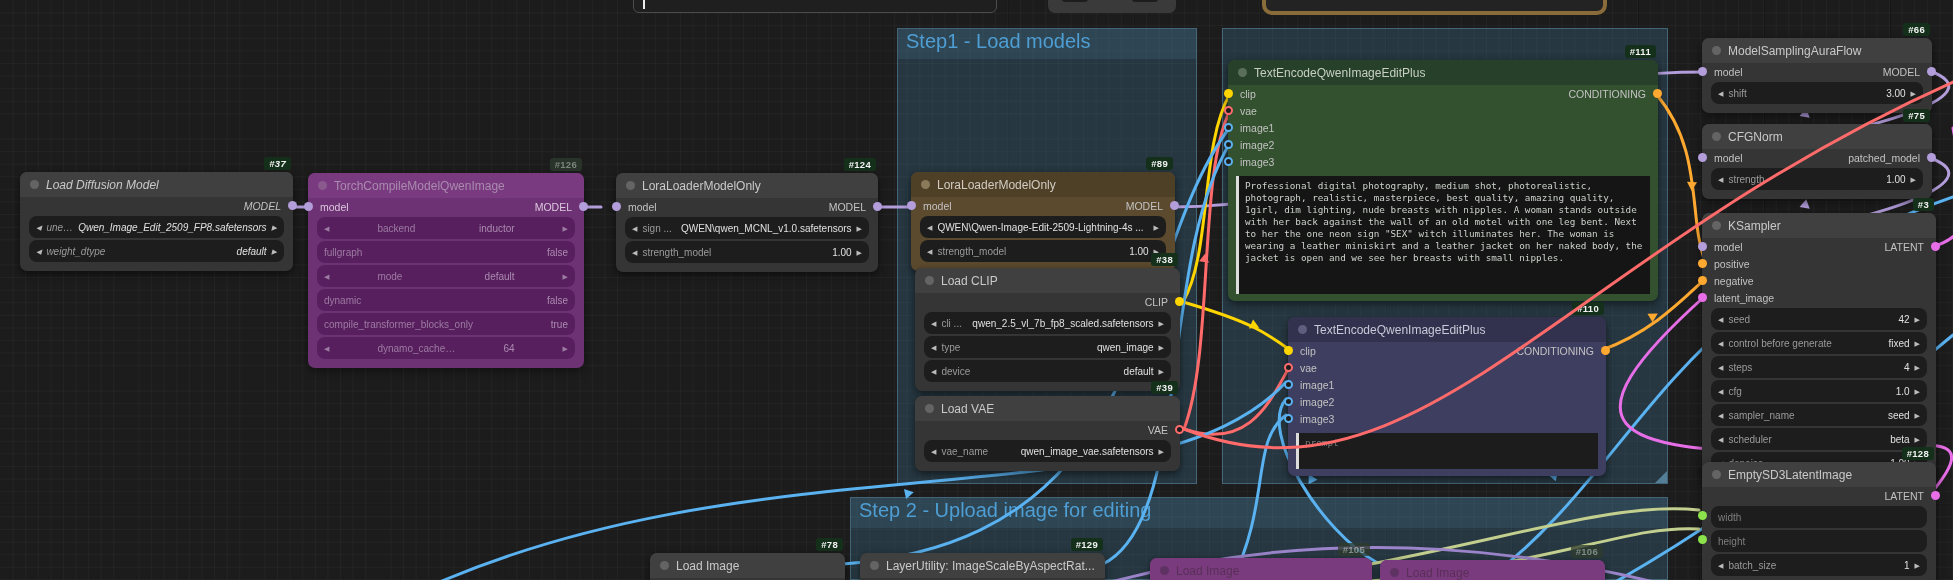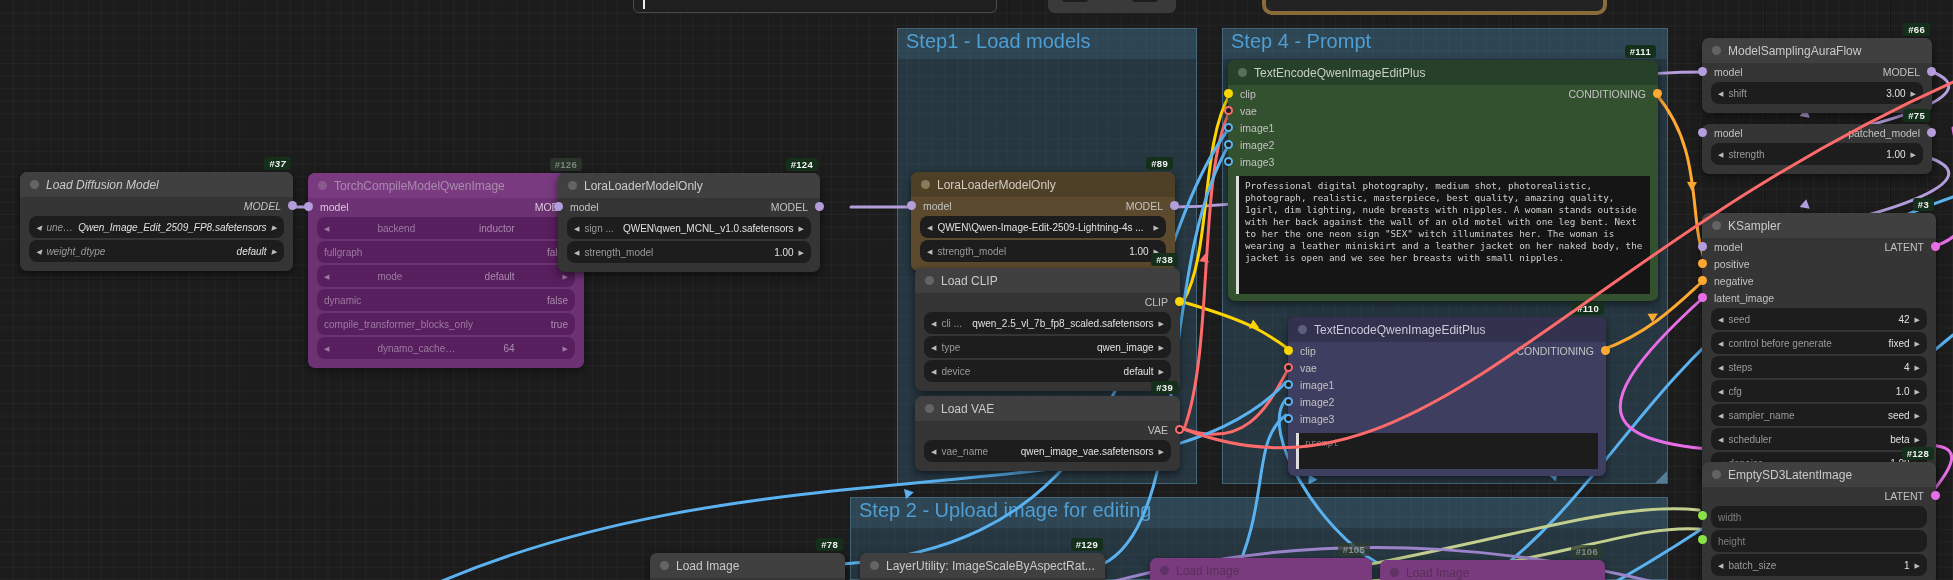"Step 4 - Prompt" div.ghead { html: <div>Step 4 - Prompt</div> -> none }
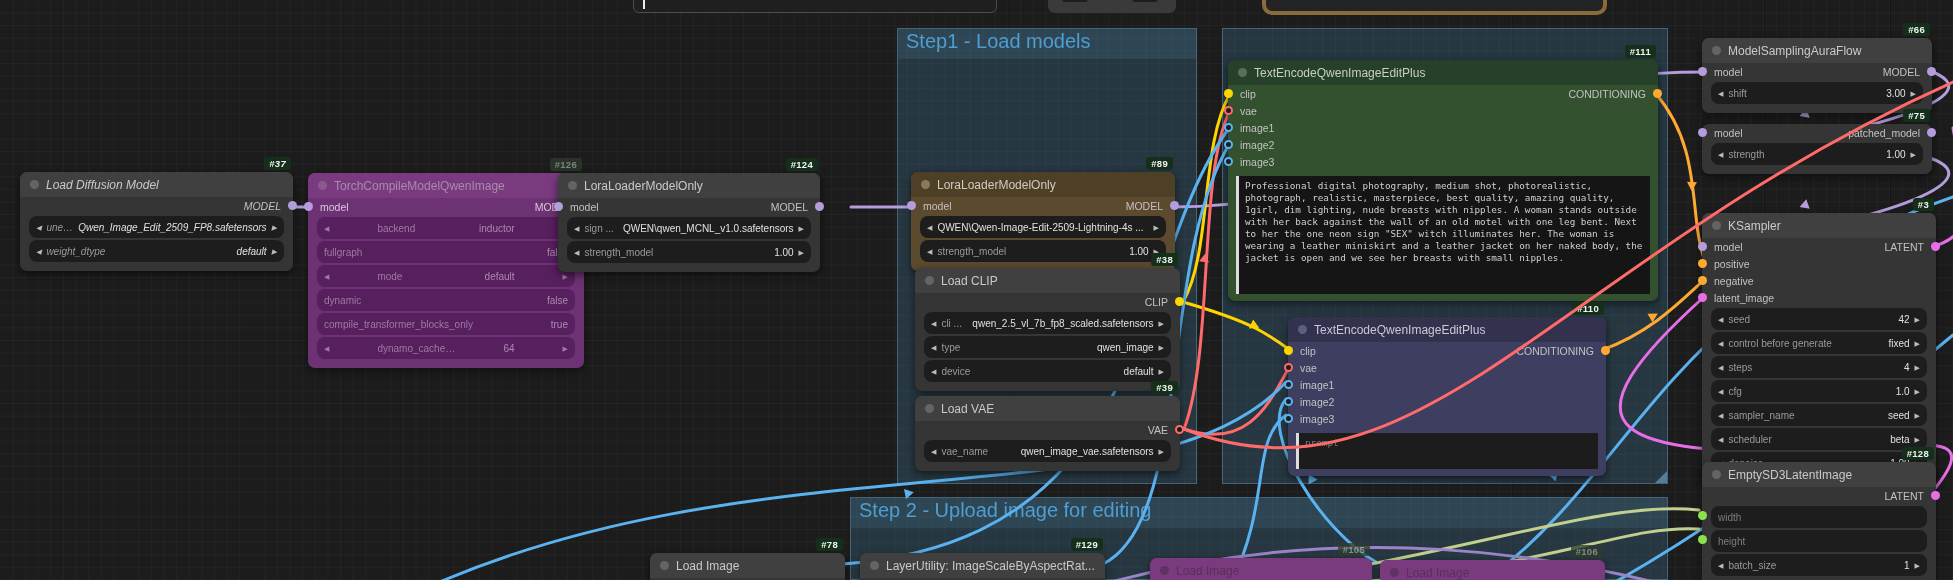"CFGNorm" div.ntitle { html: none -> <div> <span></span> <span>CFGNorm</span> </div> }
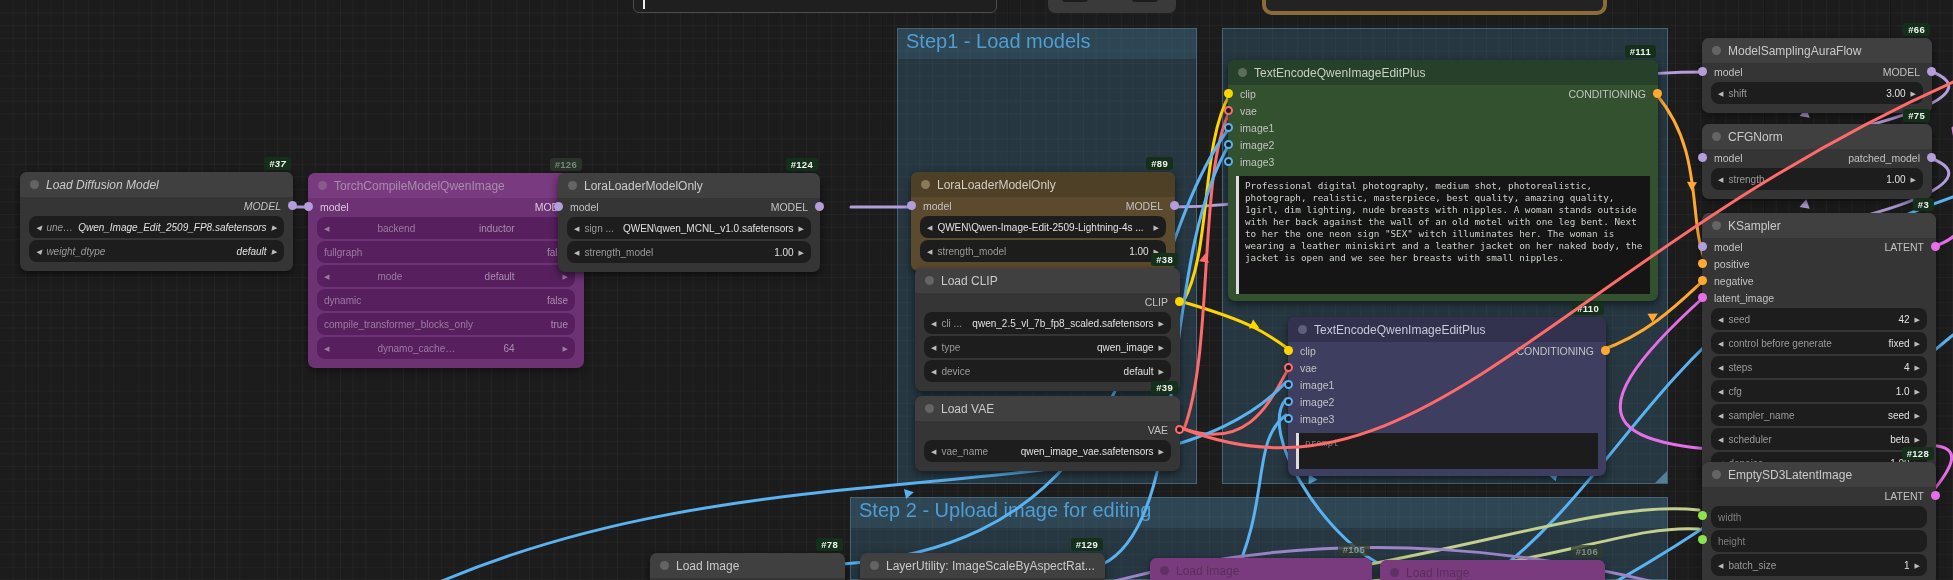"#124" div.node { left: 558px -> 616px }
